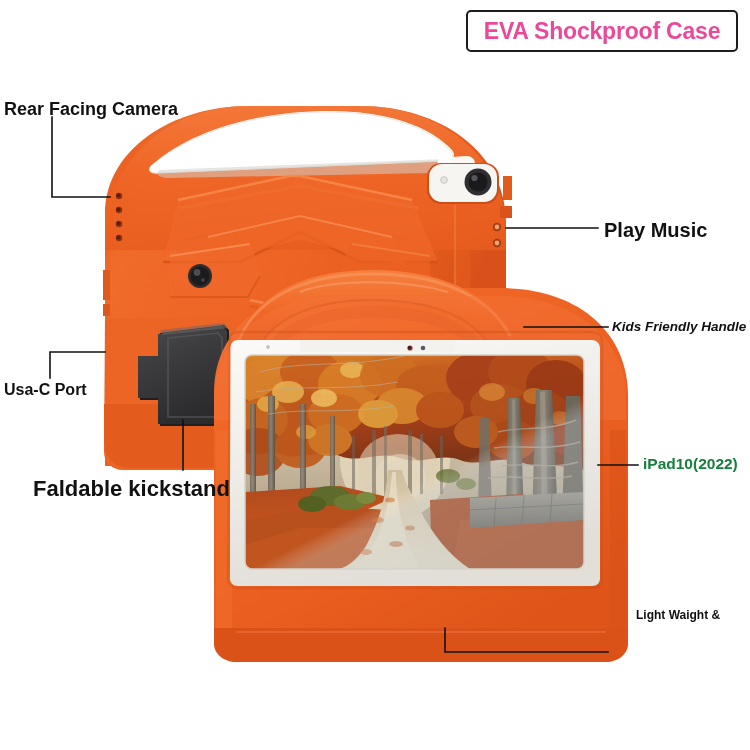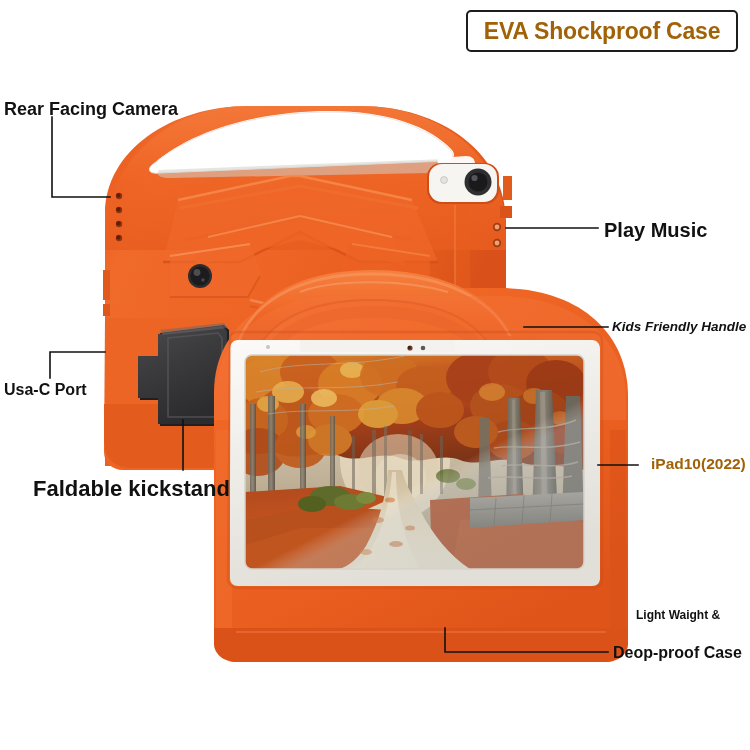"EVA Shockproof Case" #title-badge .title-text { color: #a16207 -> #ec4899 }
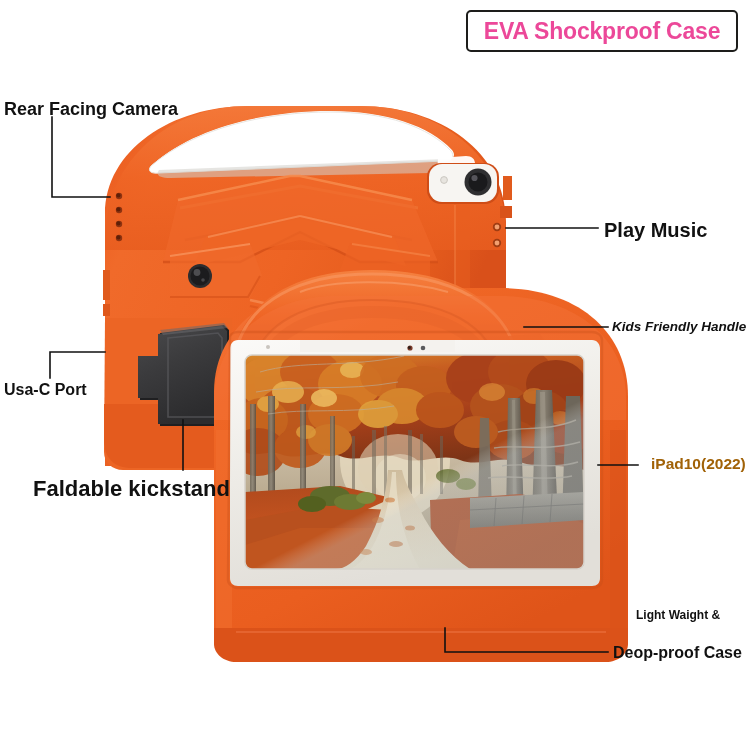"iPad10(2022)" .callout.orange { color: #a16207 -> #15803d; margin-left: 8px -> none }
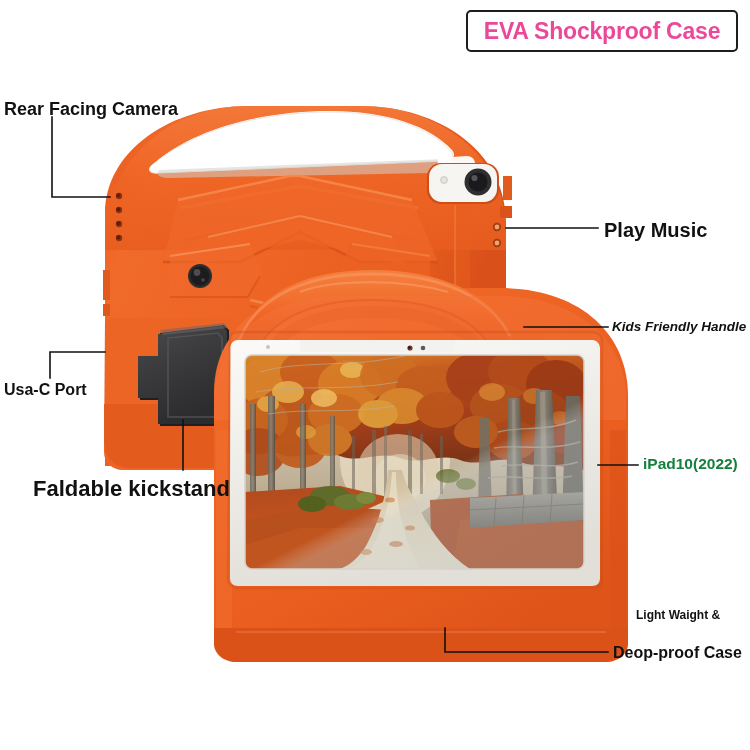"Deop-proof Case" div.callout { html: <div>Deop-proof Case</div> -> none }
